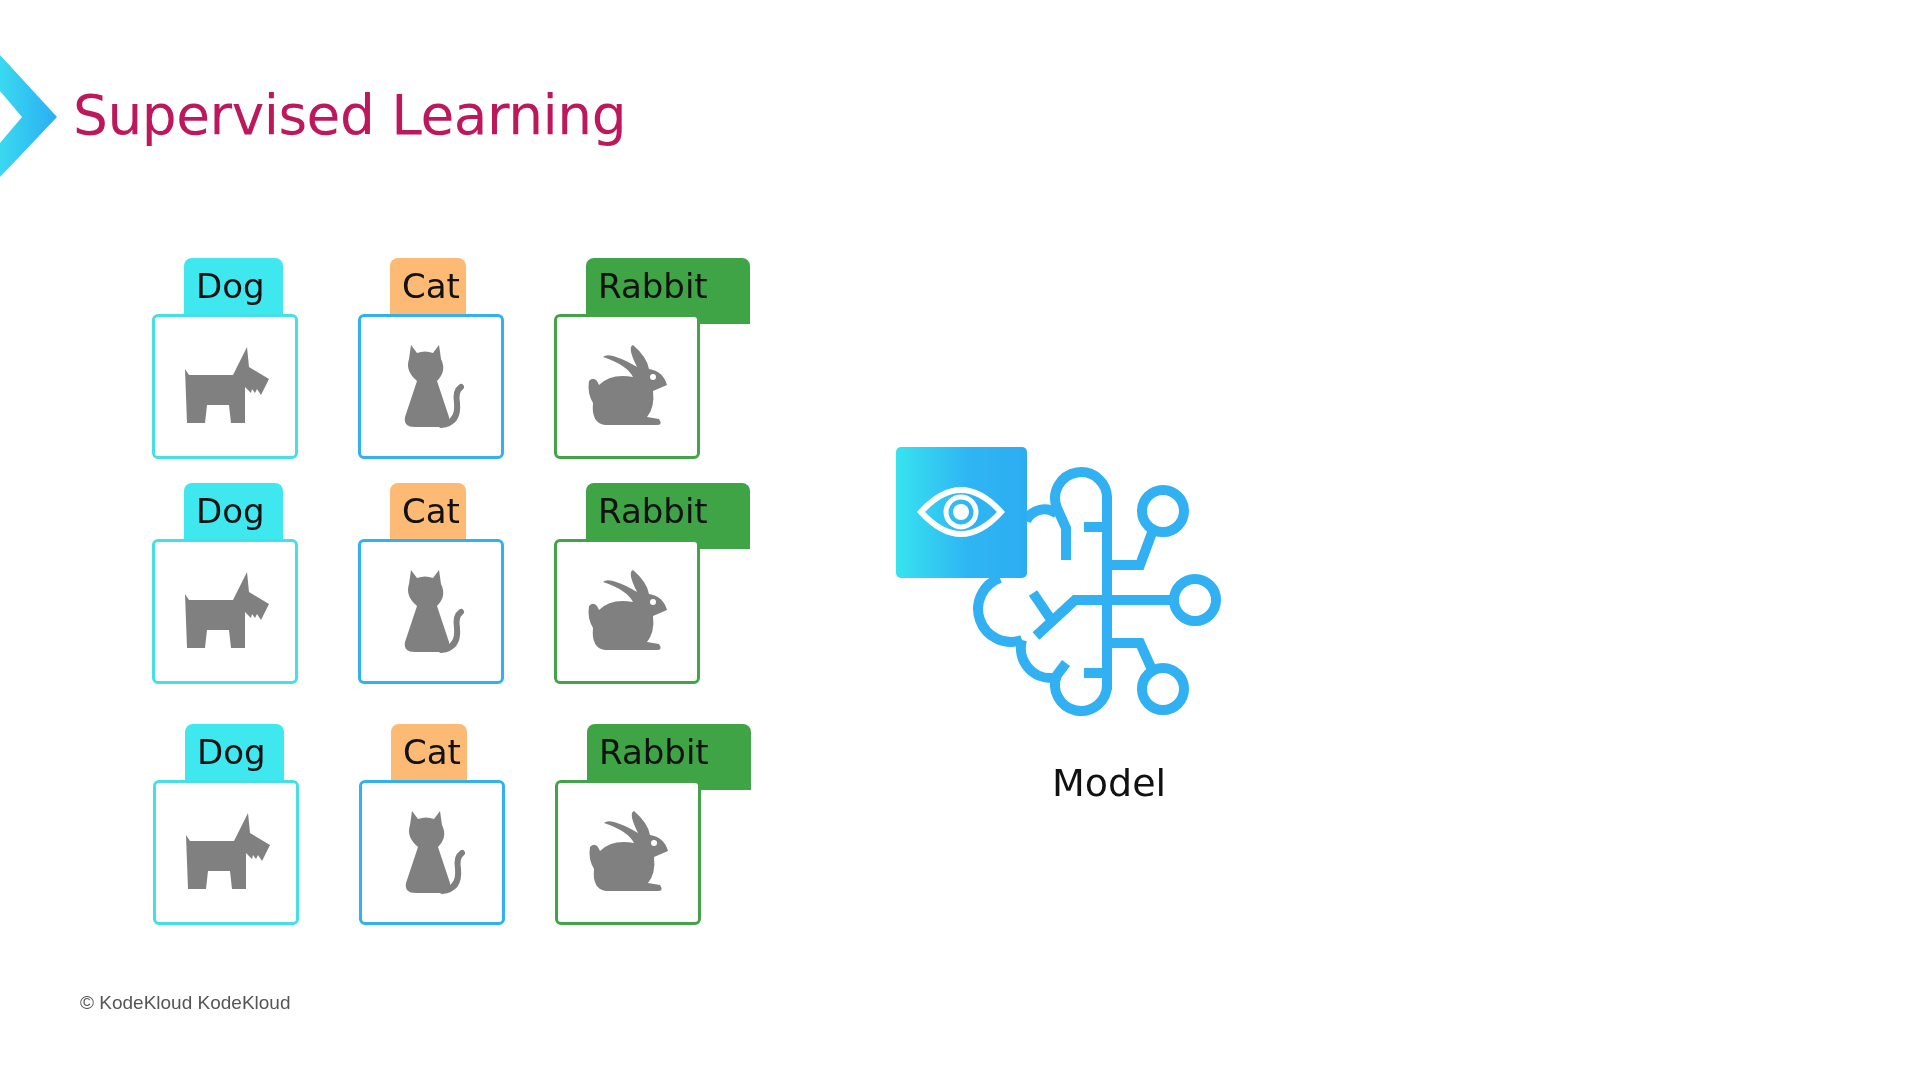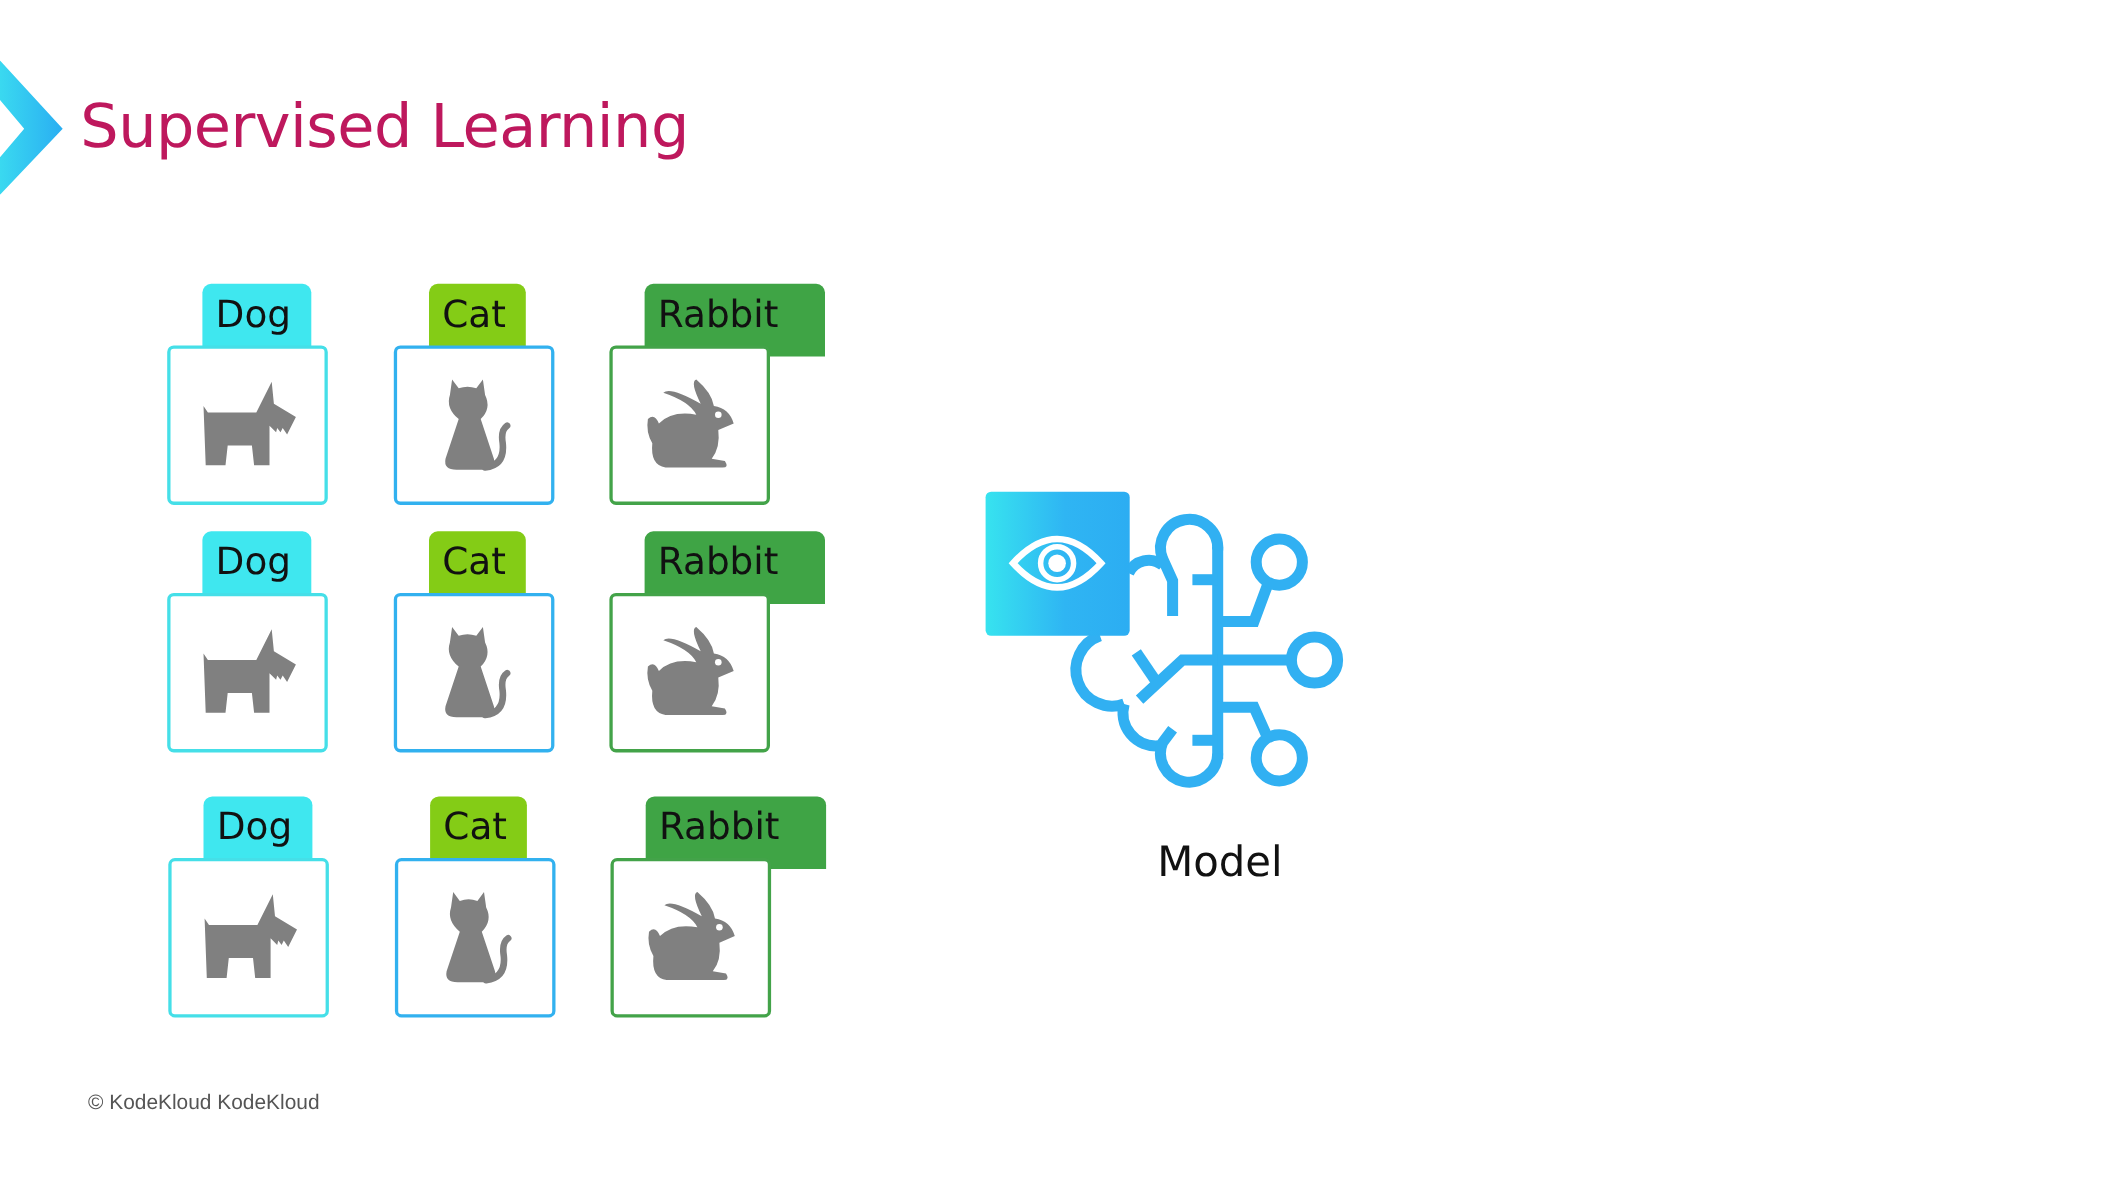"Cat" .cat .tab { background: #84cc16 -> #fdba74; width: 88px -> 76px }
